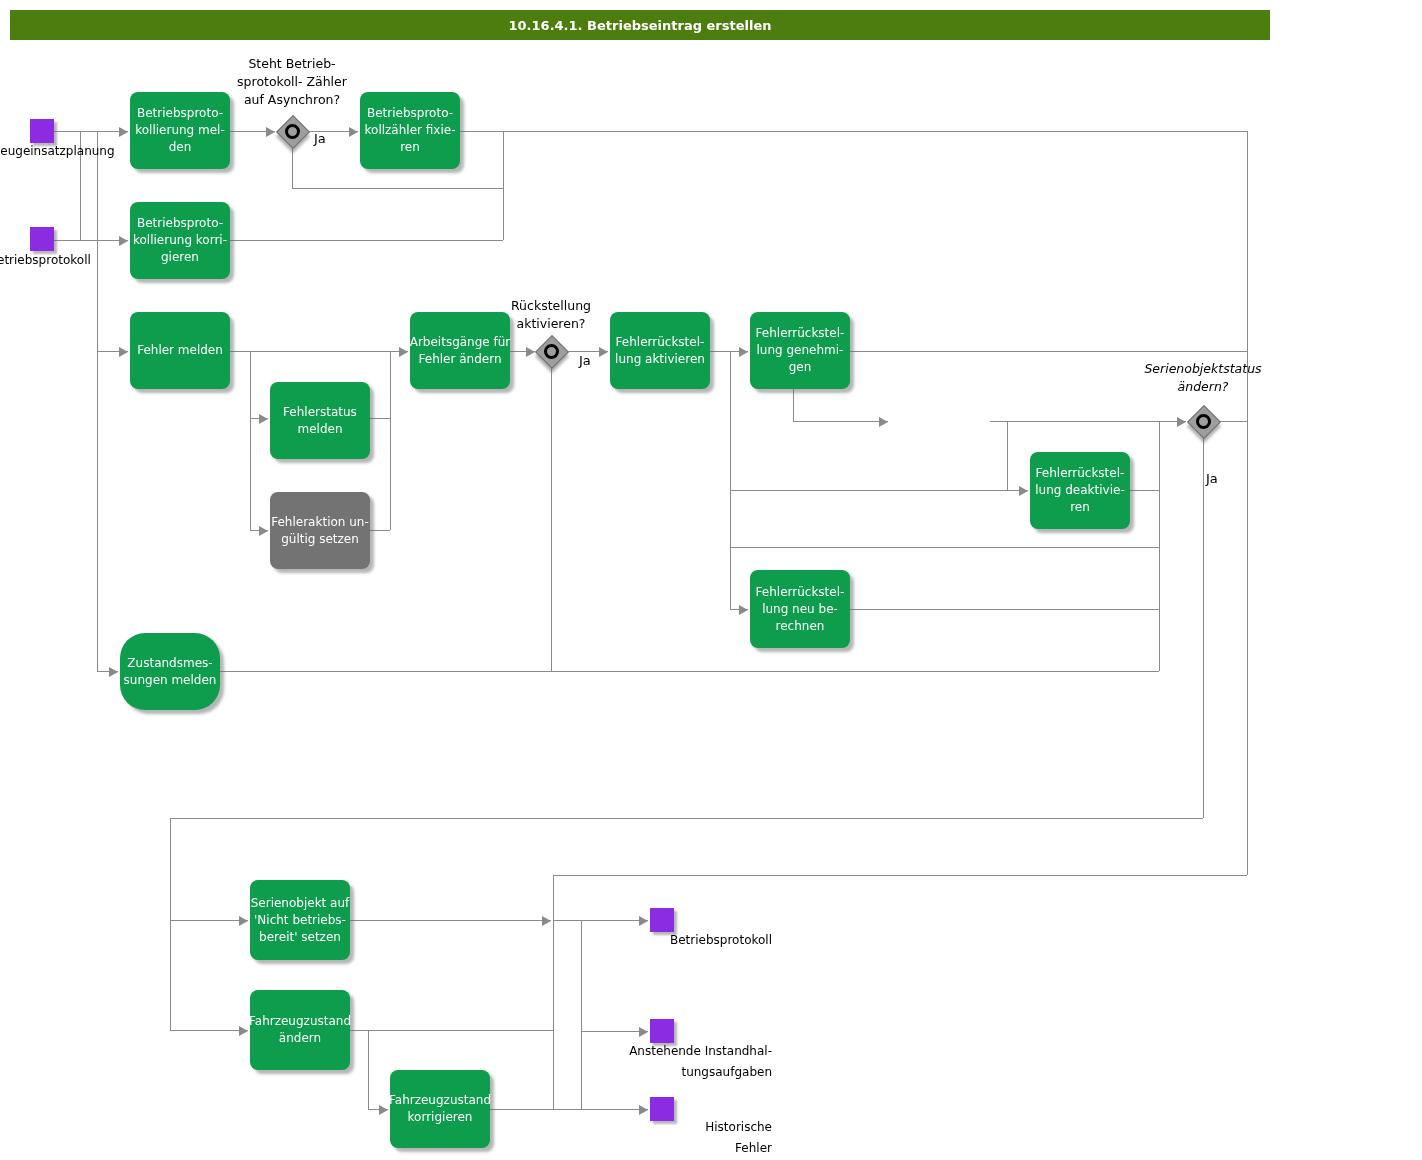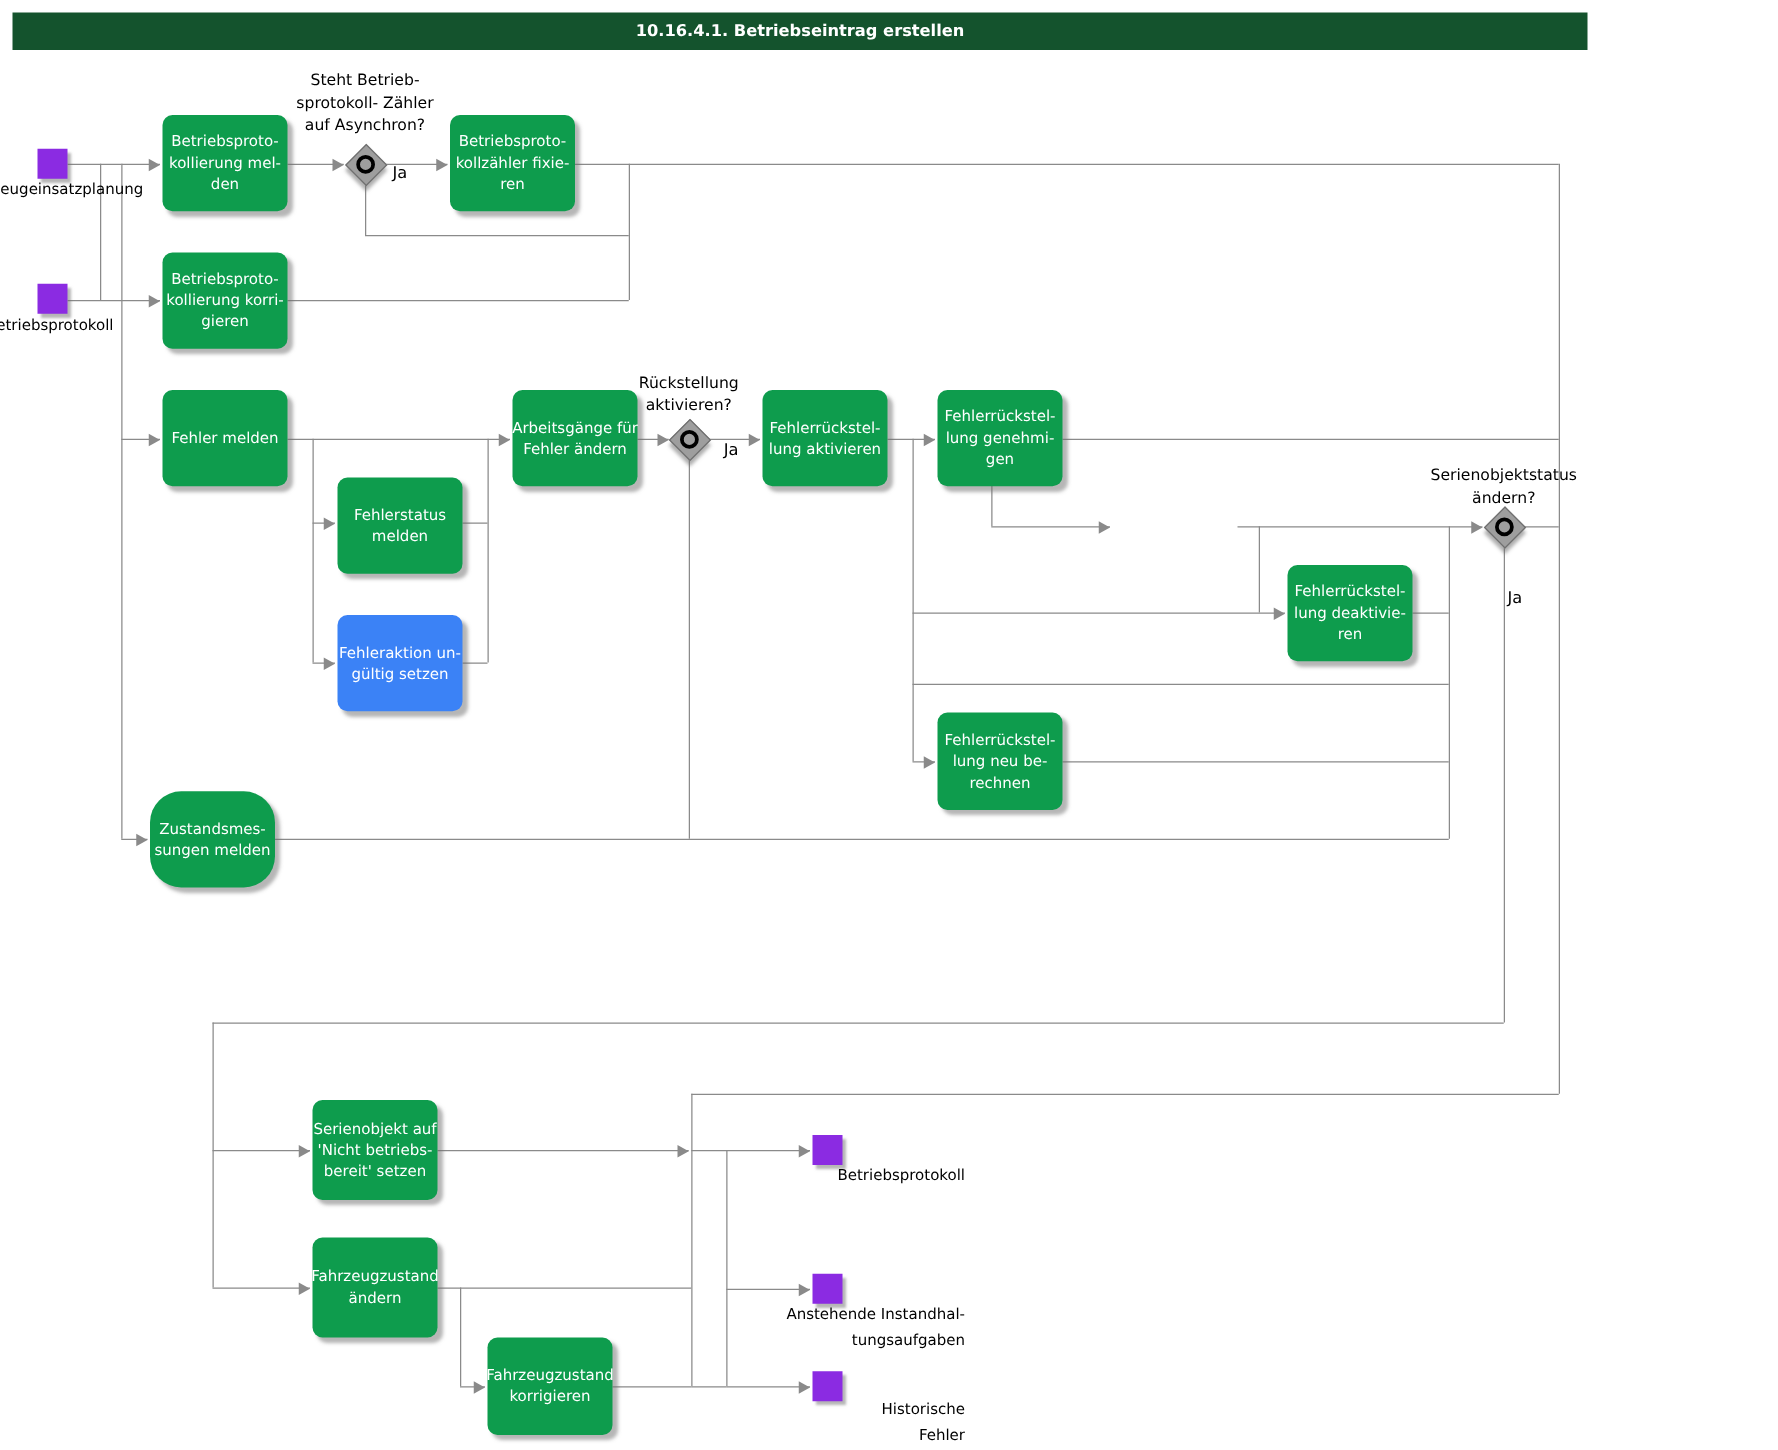"10.16.4.1. Betriebseintrag erstellen" div.titlebar { background: #14532d -> #4d7c0f }
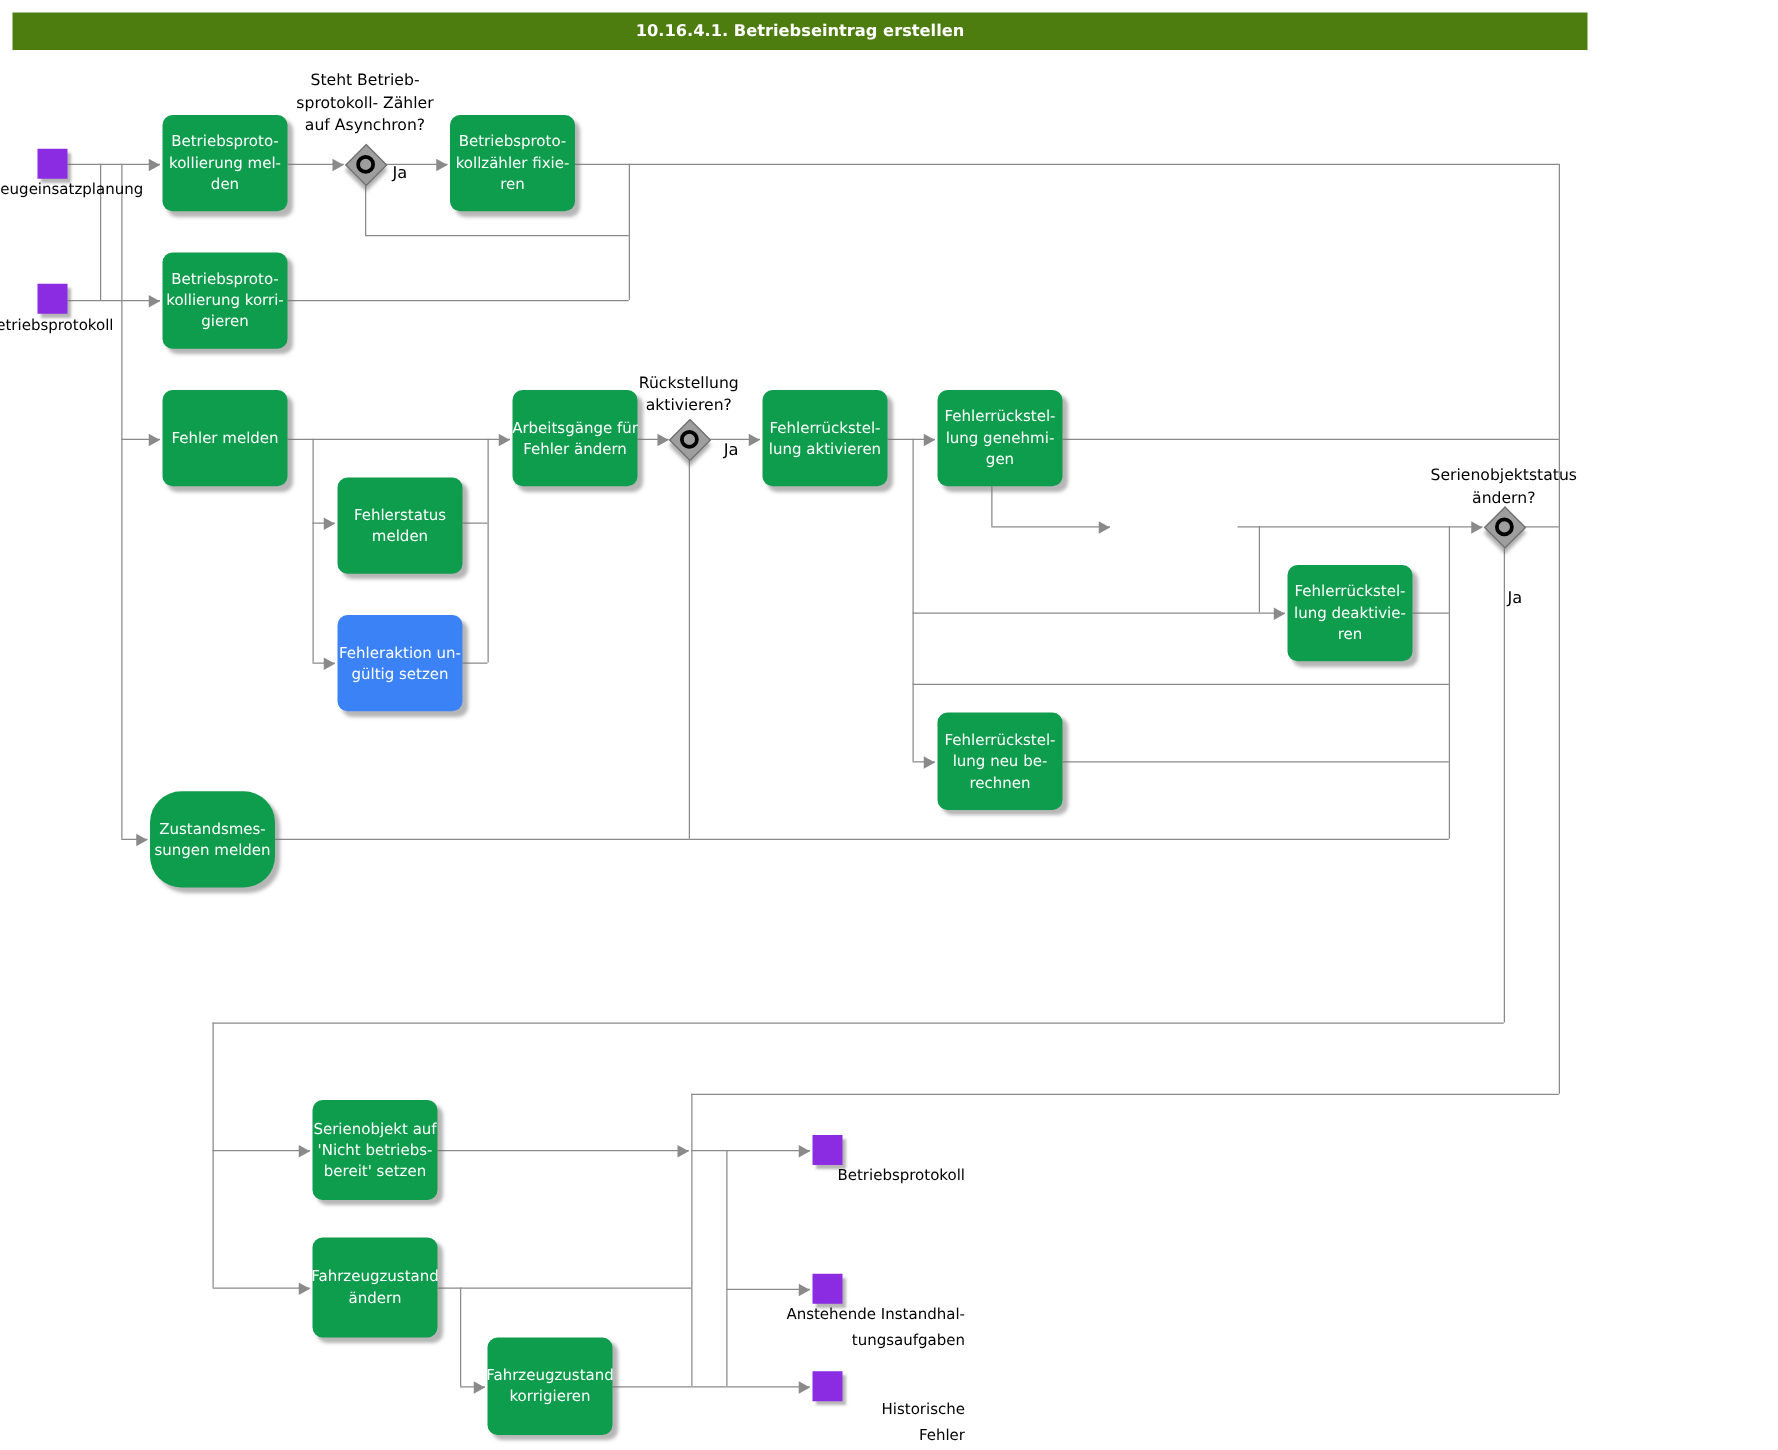"Serienobjektstatus" div.qlabel { font-style: none -> italic; top: 371px -> 360px }
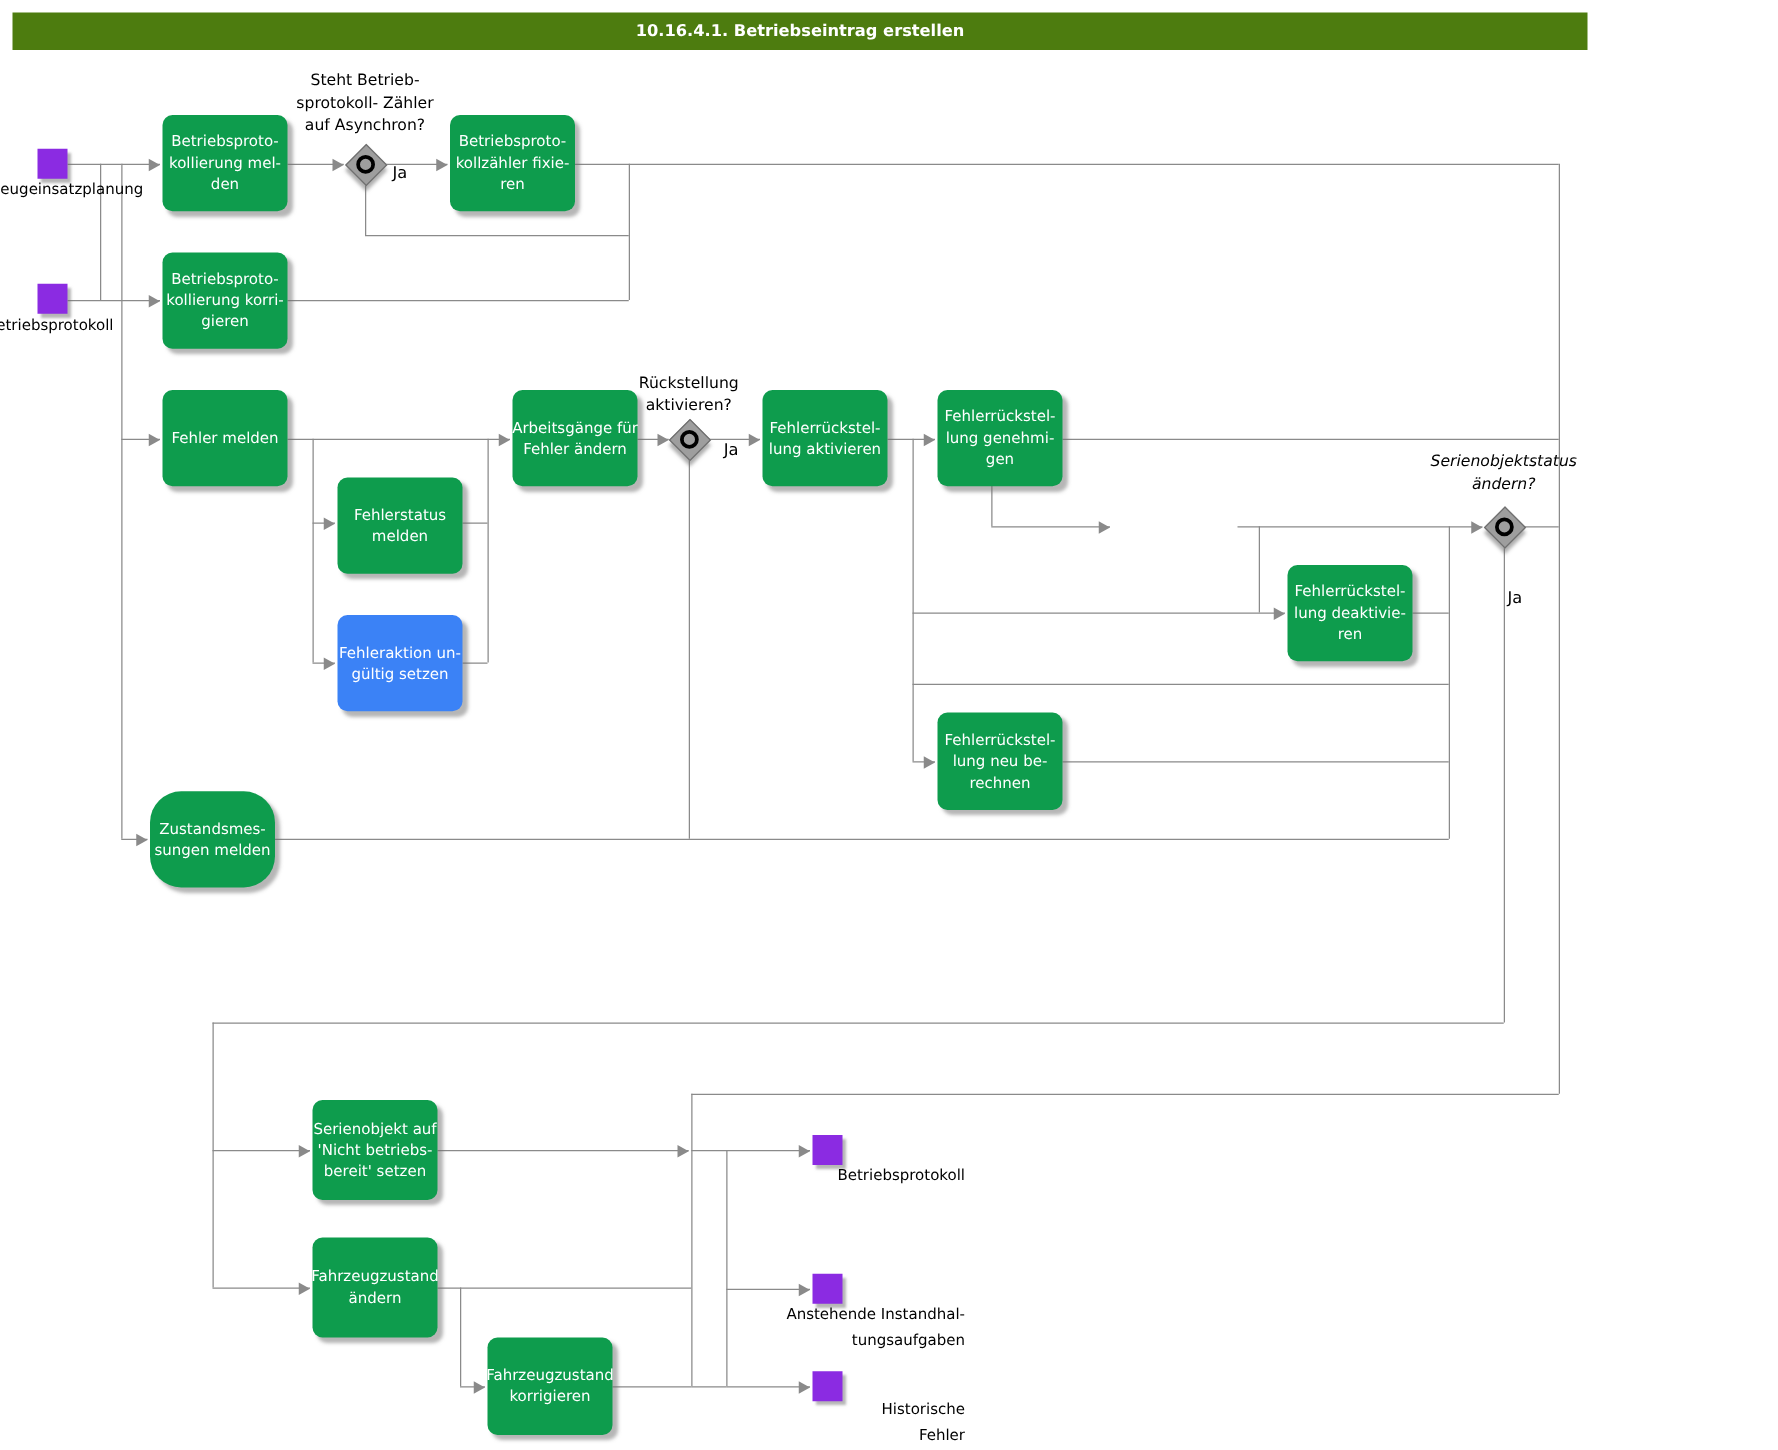"Fehleraktion un-" div.task { background: #3b82f6 -> #737373 }
